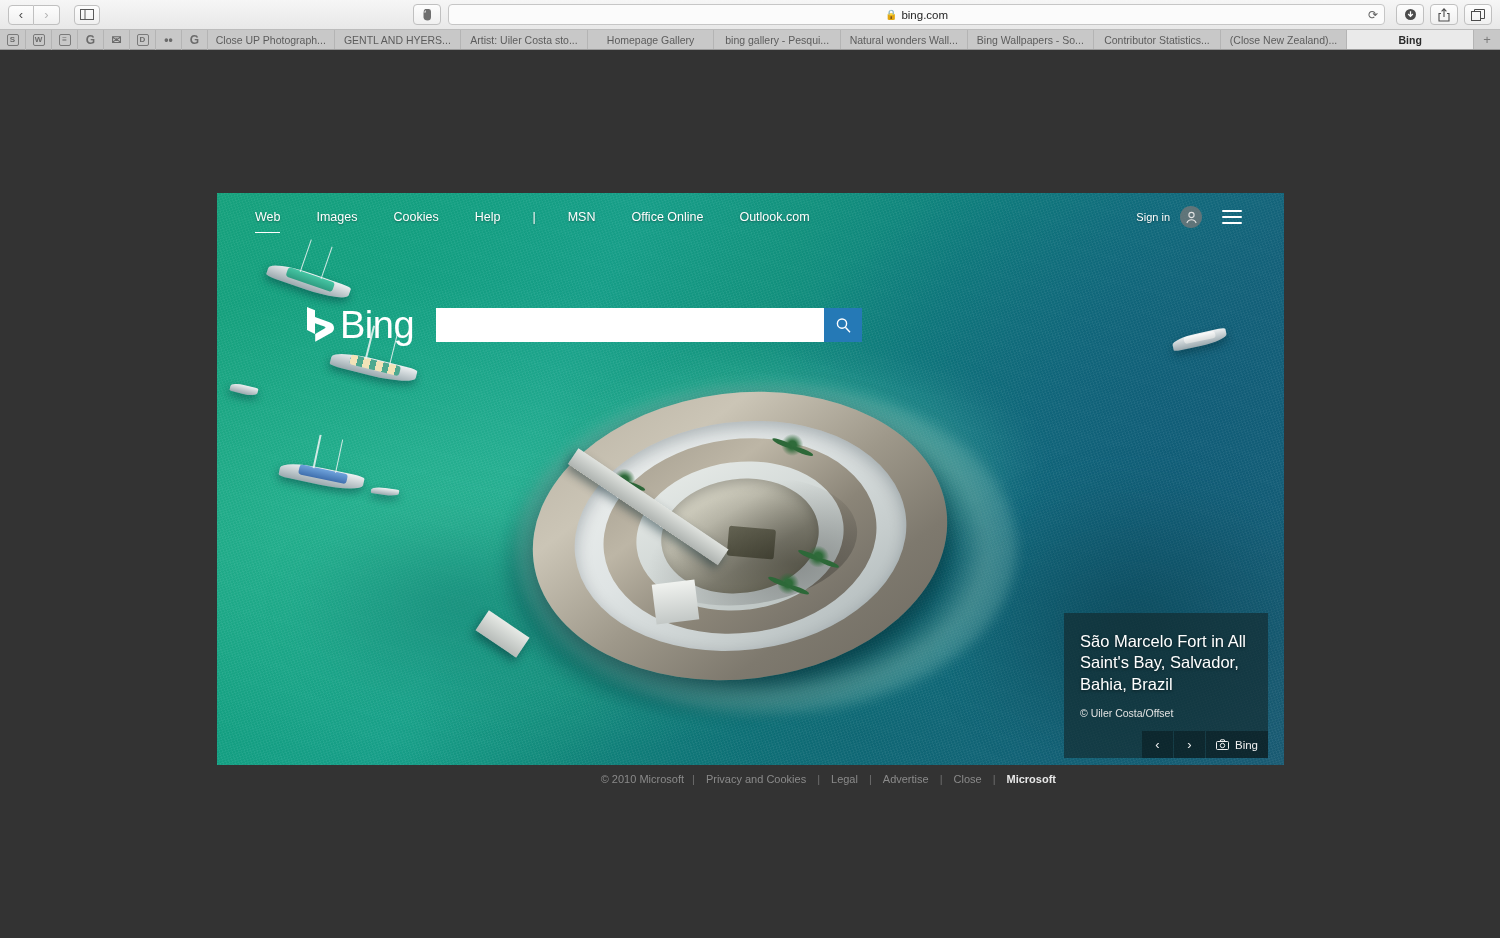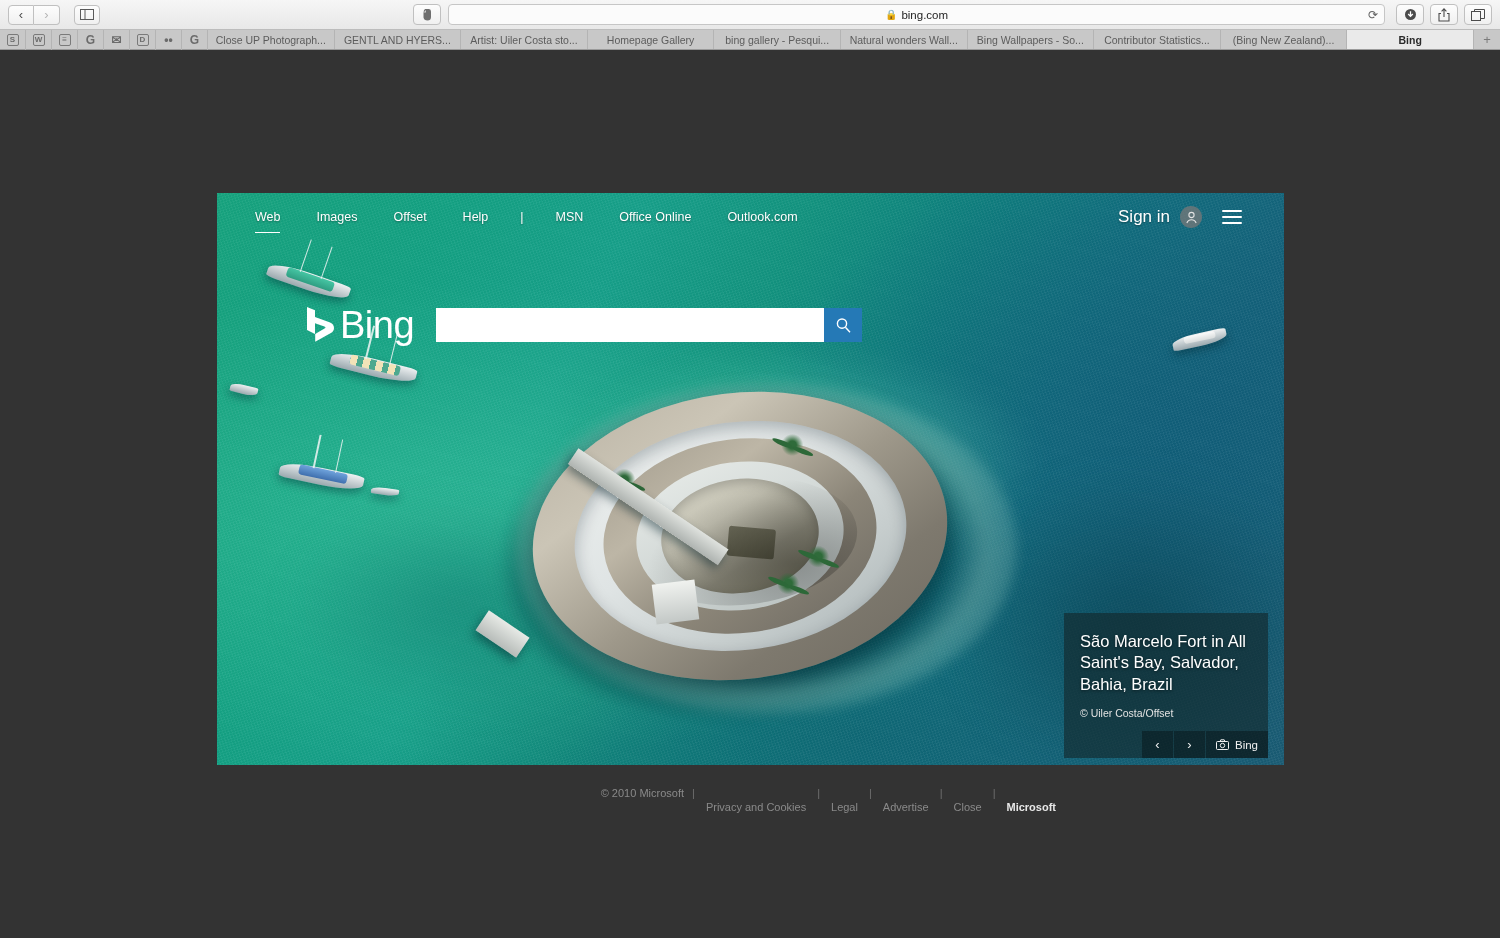"(Bing New Zealand)..." div.tab { text: Bing -> Close }
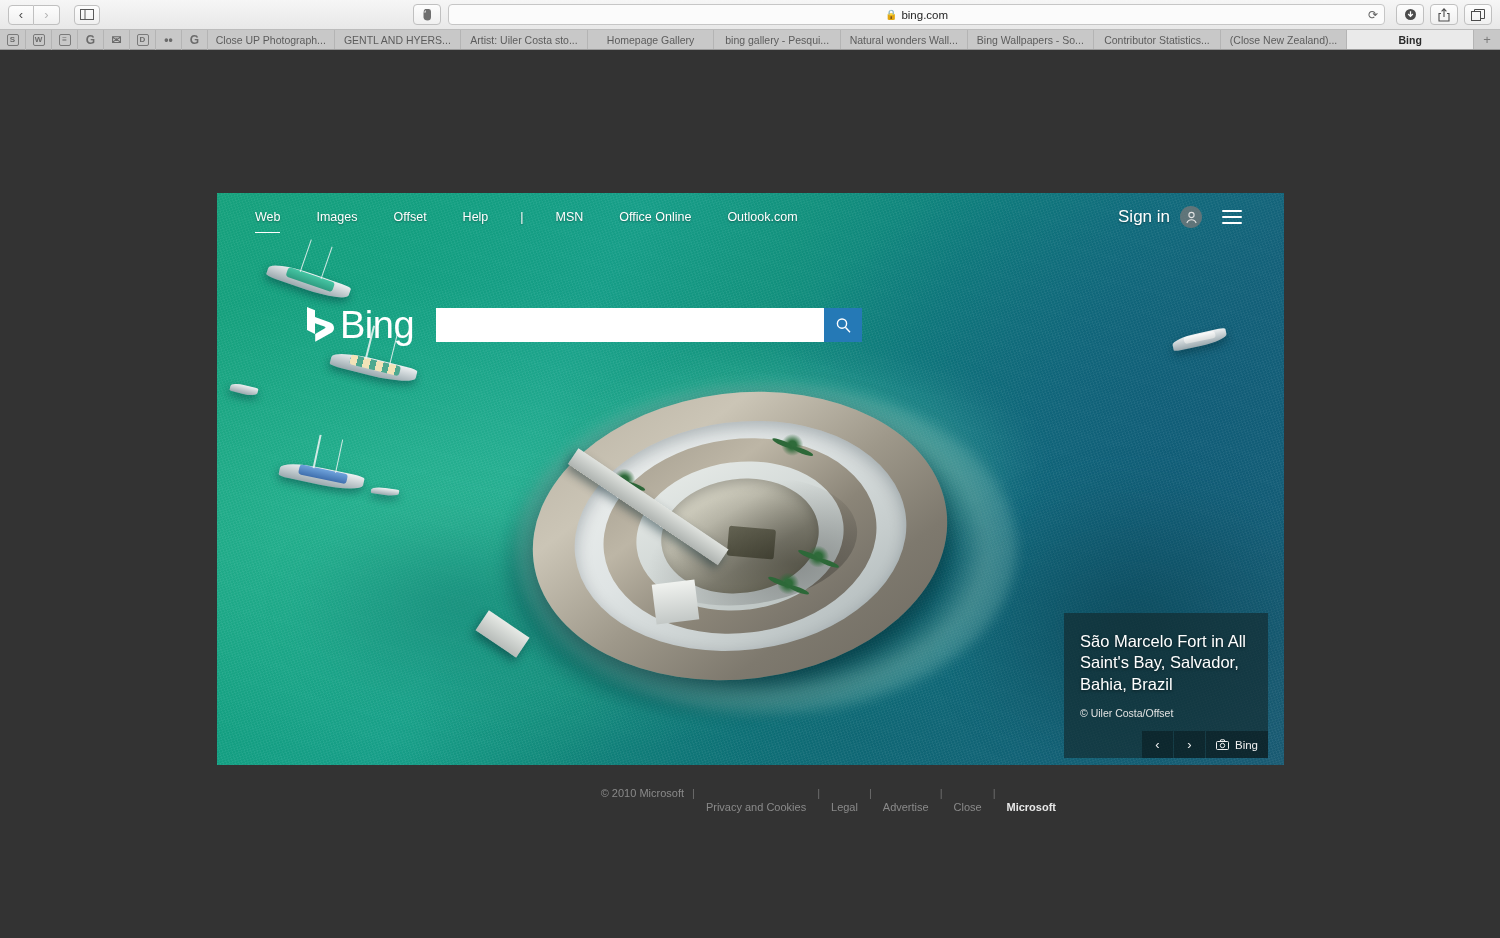"Offset" a.nav-link { text: Offset -> Cookies }
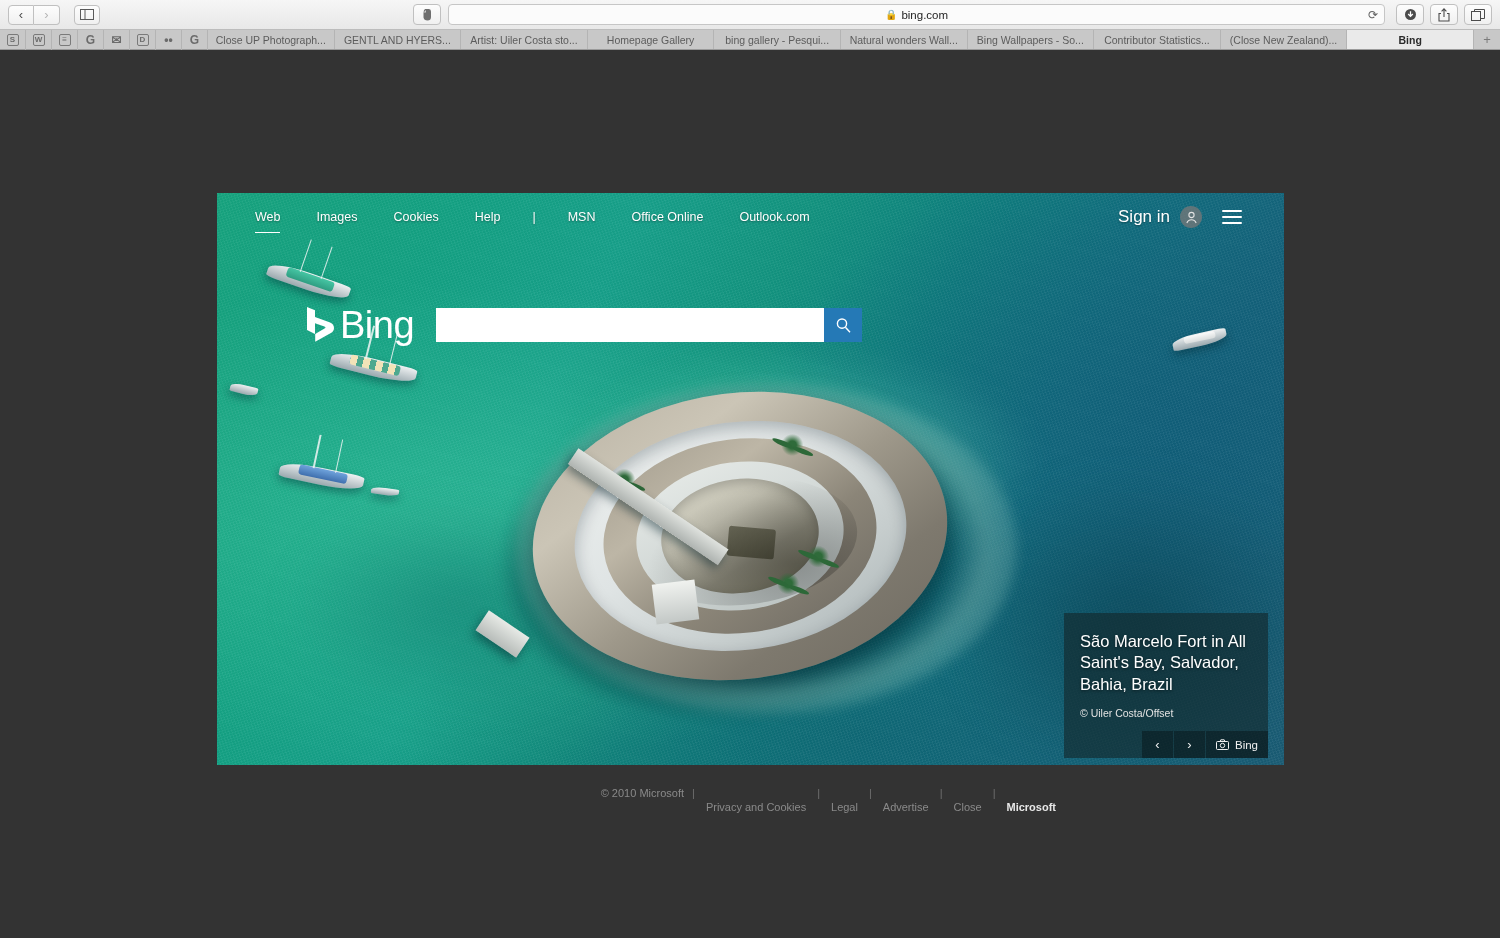"Sign in" .signin { font-size: 17px -> 11px }
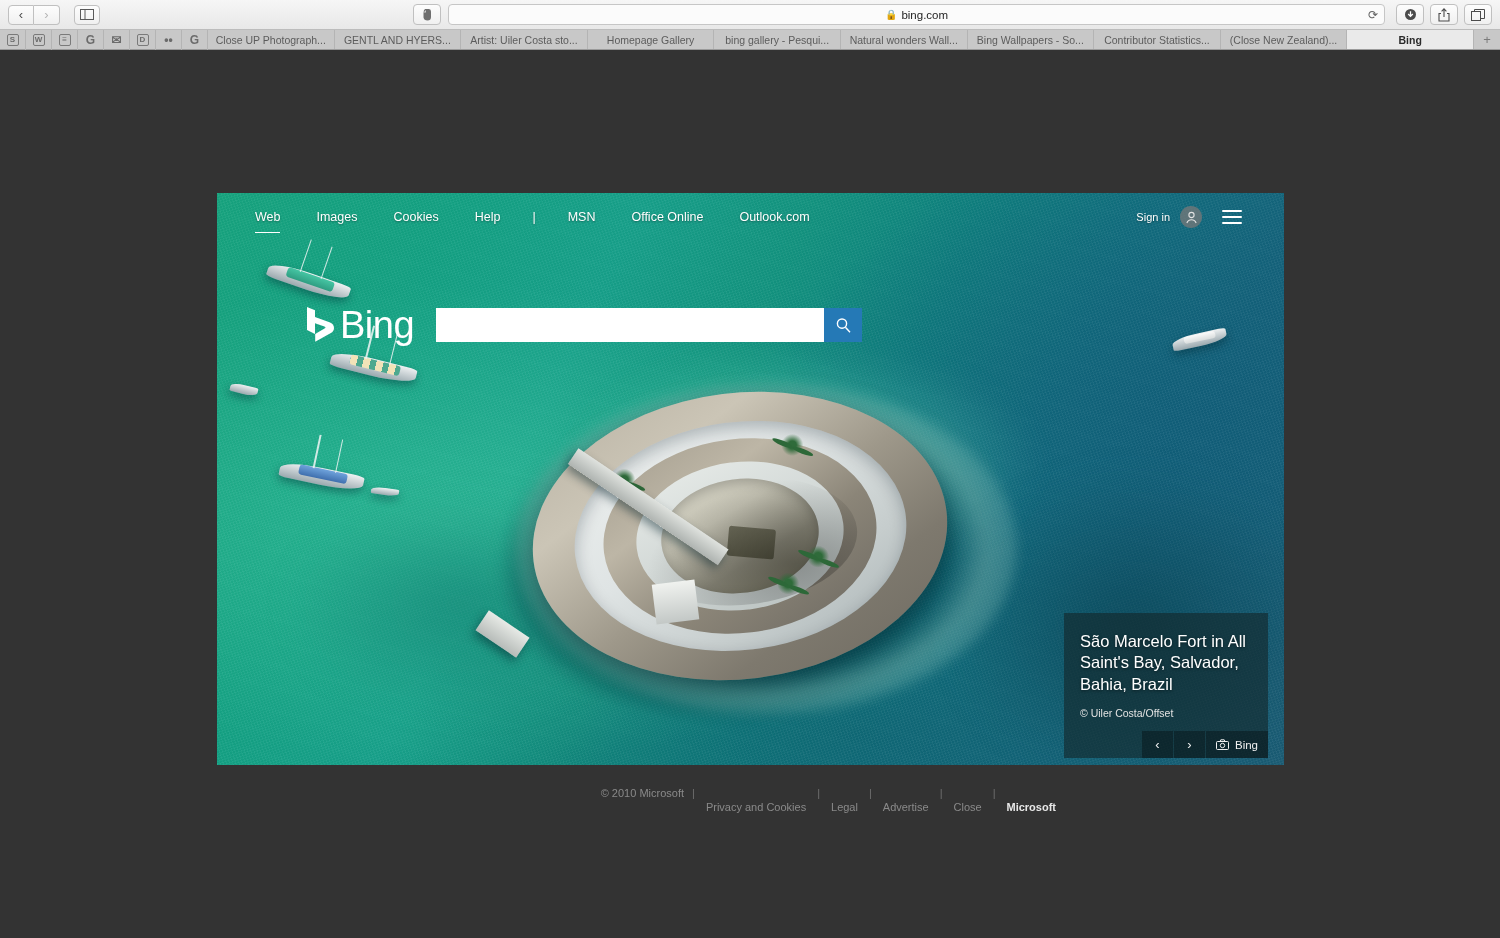"Privacy and Cookies" .footer a { margin-top: 28px -> none }
